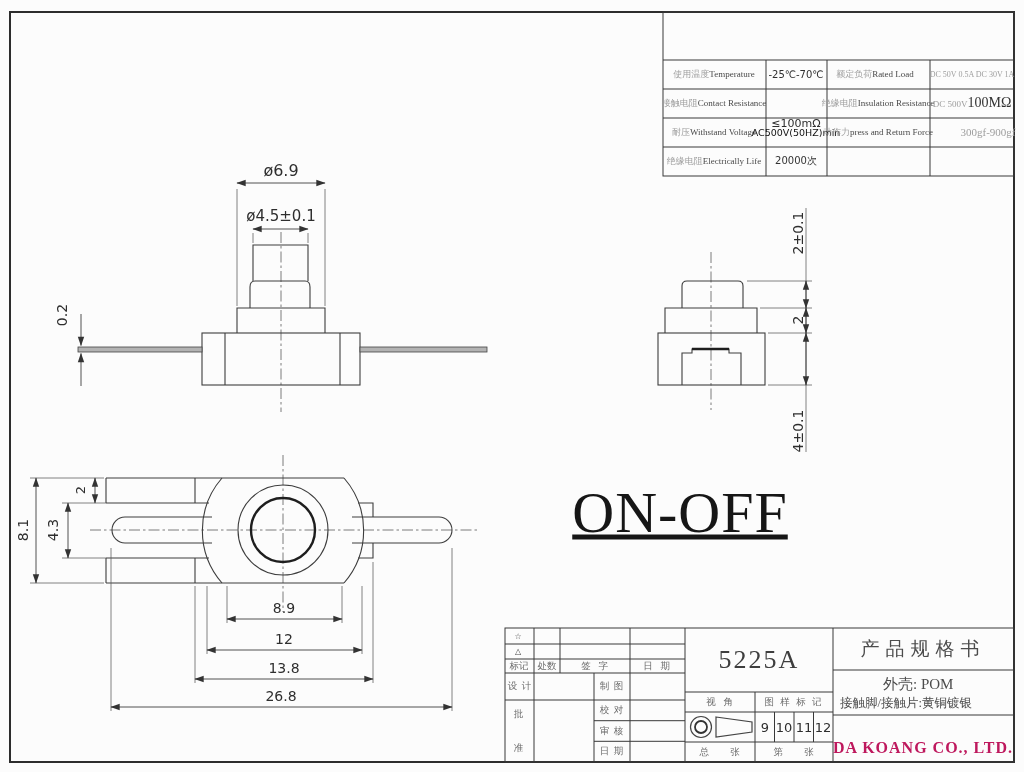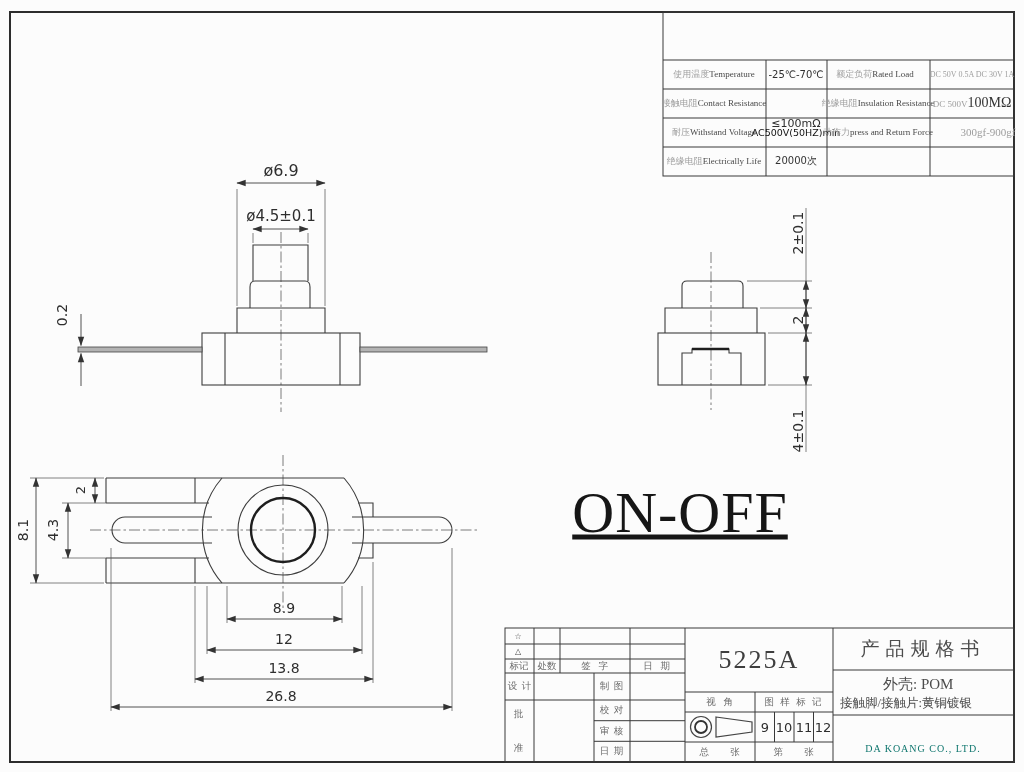"DA KOANG CO., LTD." div.t { color: #0f766e -> #be185d; font-size: 10px -> 16px; font-weight: none -> bold }
